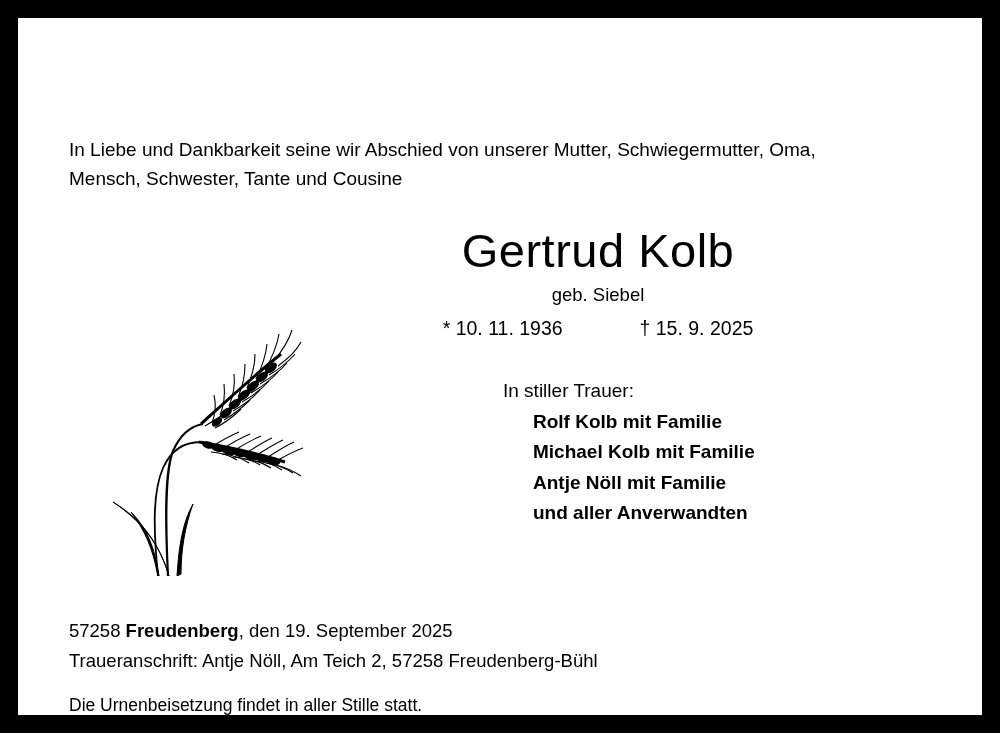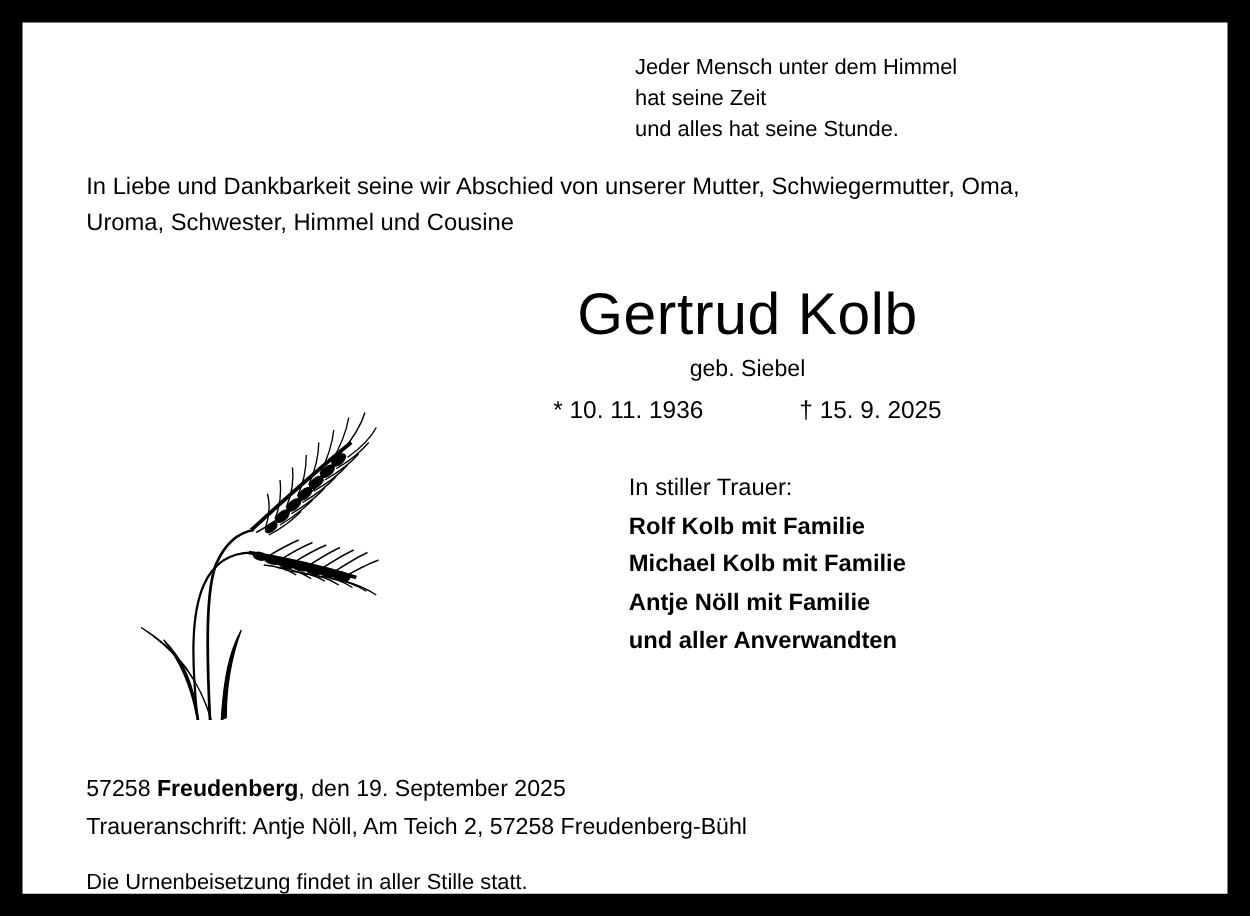"Jeder Mensch unter dem Himmel" div.epigraph { html: <div> <div>Jeder Mensch unter dem Himmel</div> <div>hat seine Zeit</div> <div>und alles hat seine Stunde.</div> </div> -> none }
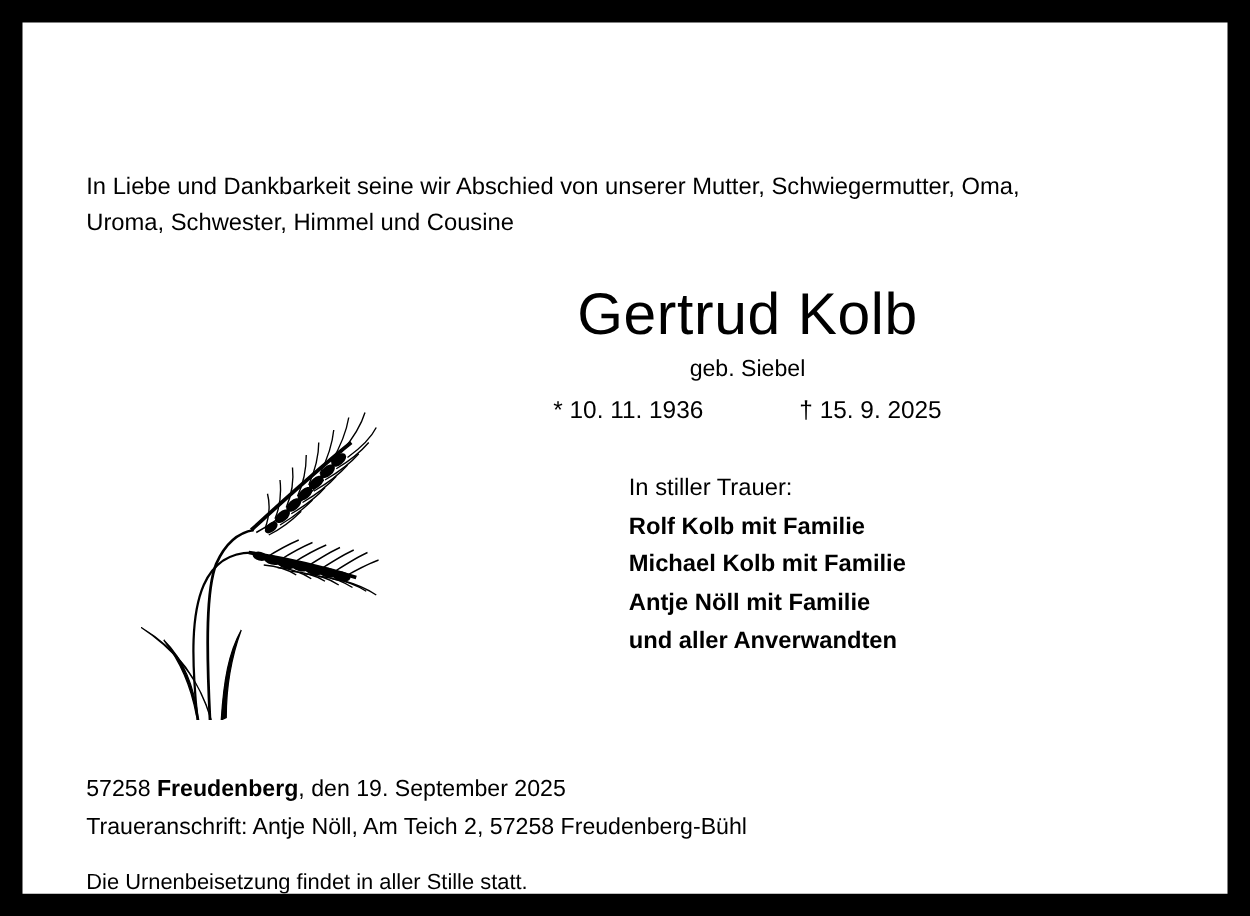"Uroma, Schwester, Himmel und Cousine" div { text: Uroma, Schwester, Himmel -> Mensch, Schwester, Tante }
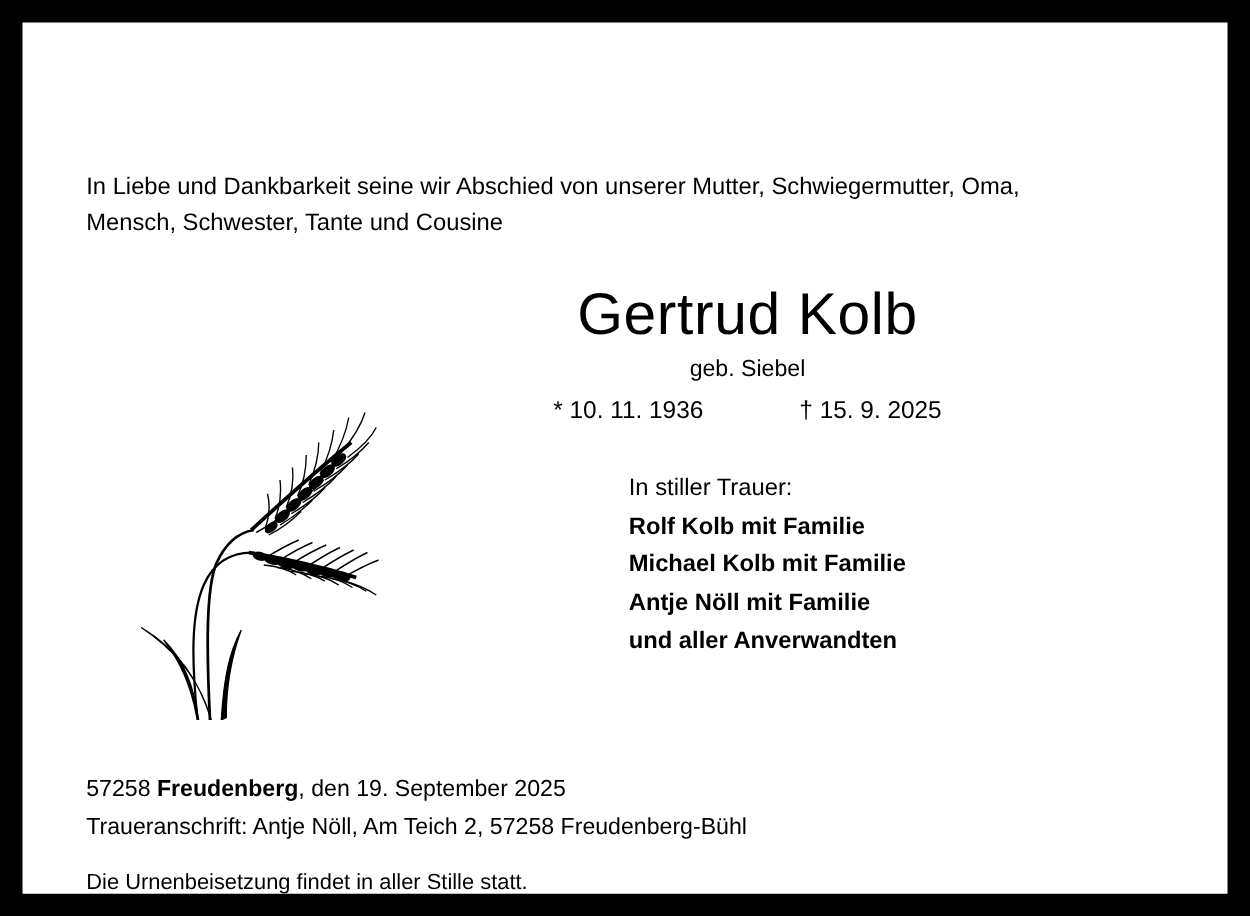"Rolf Kolb mit Familie" .mourners .mourner { margin-left: none -> 30px }
